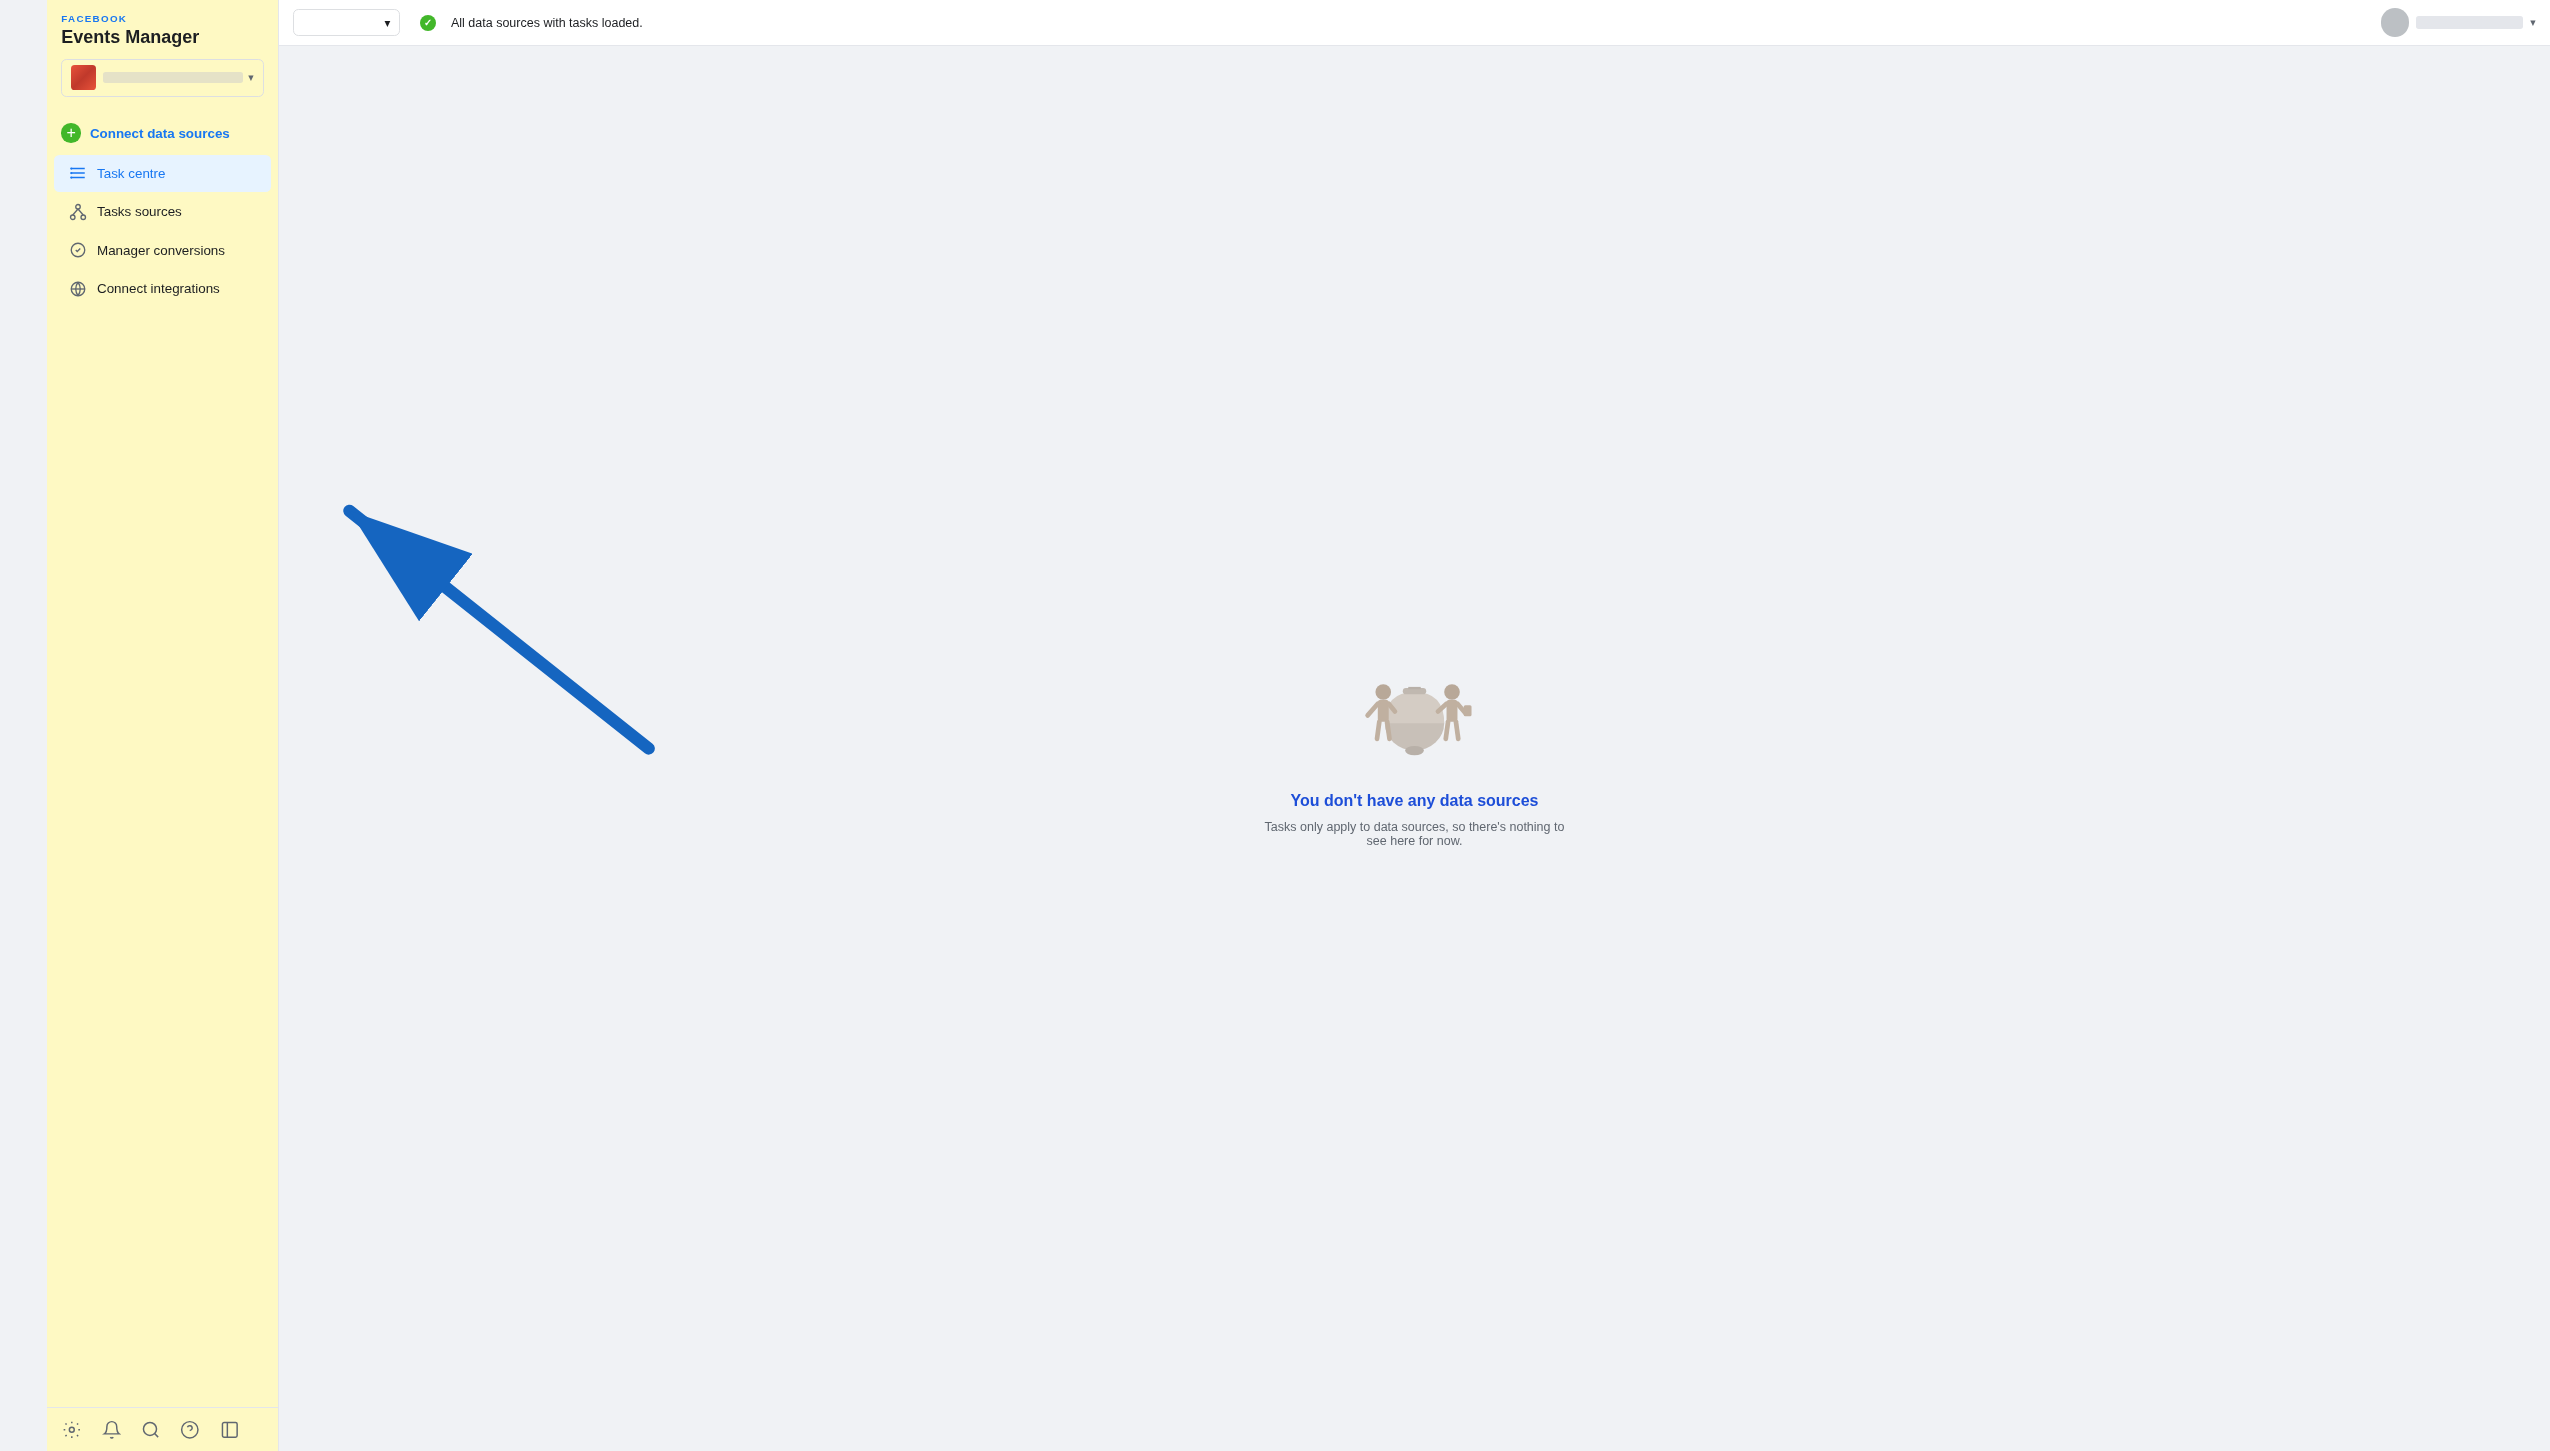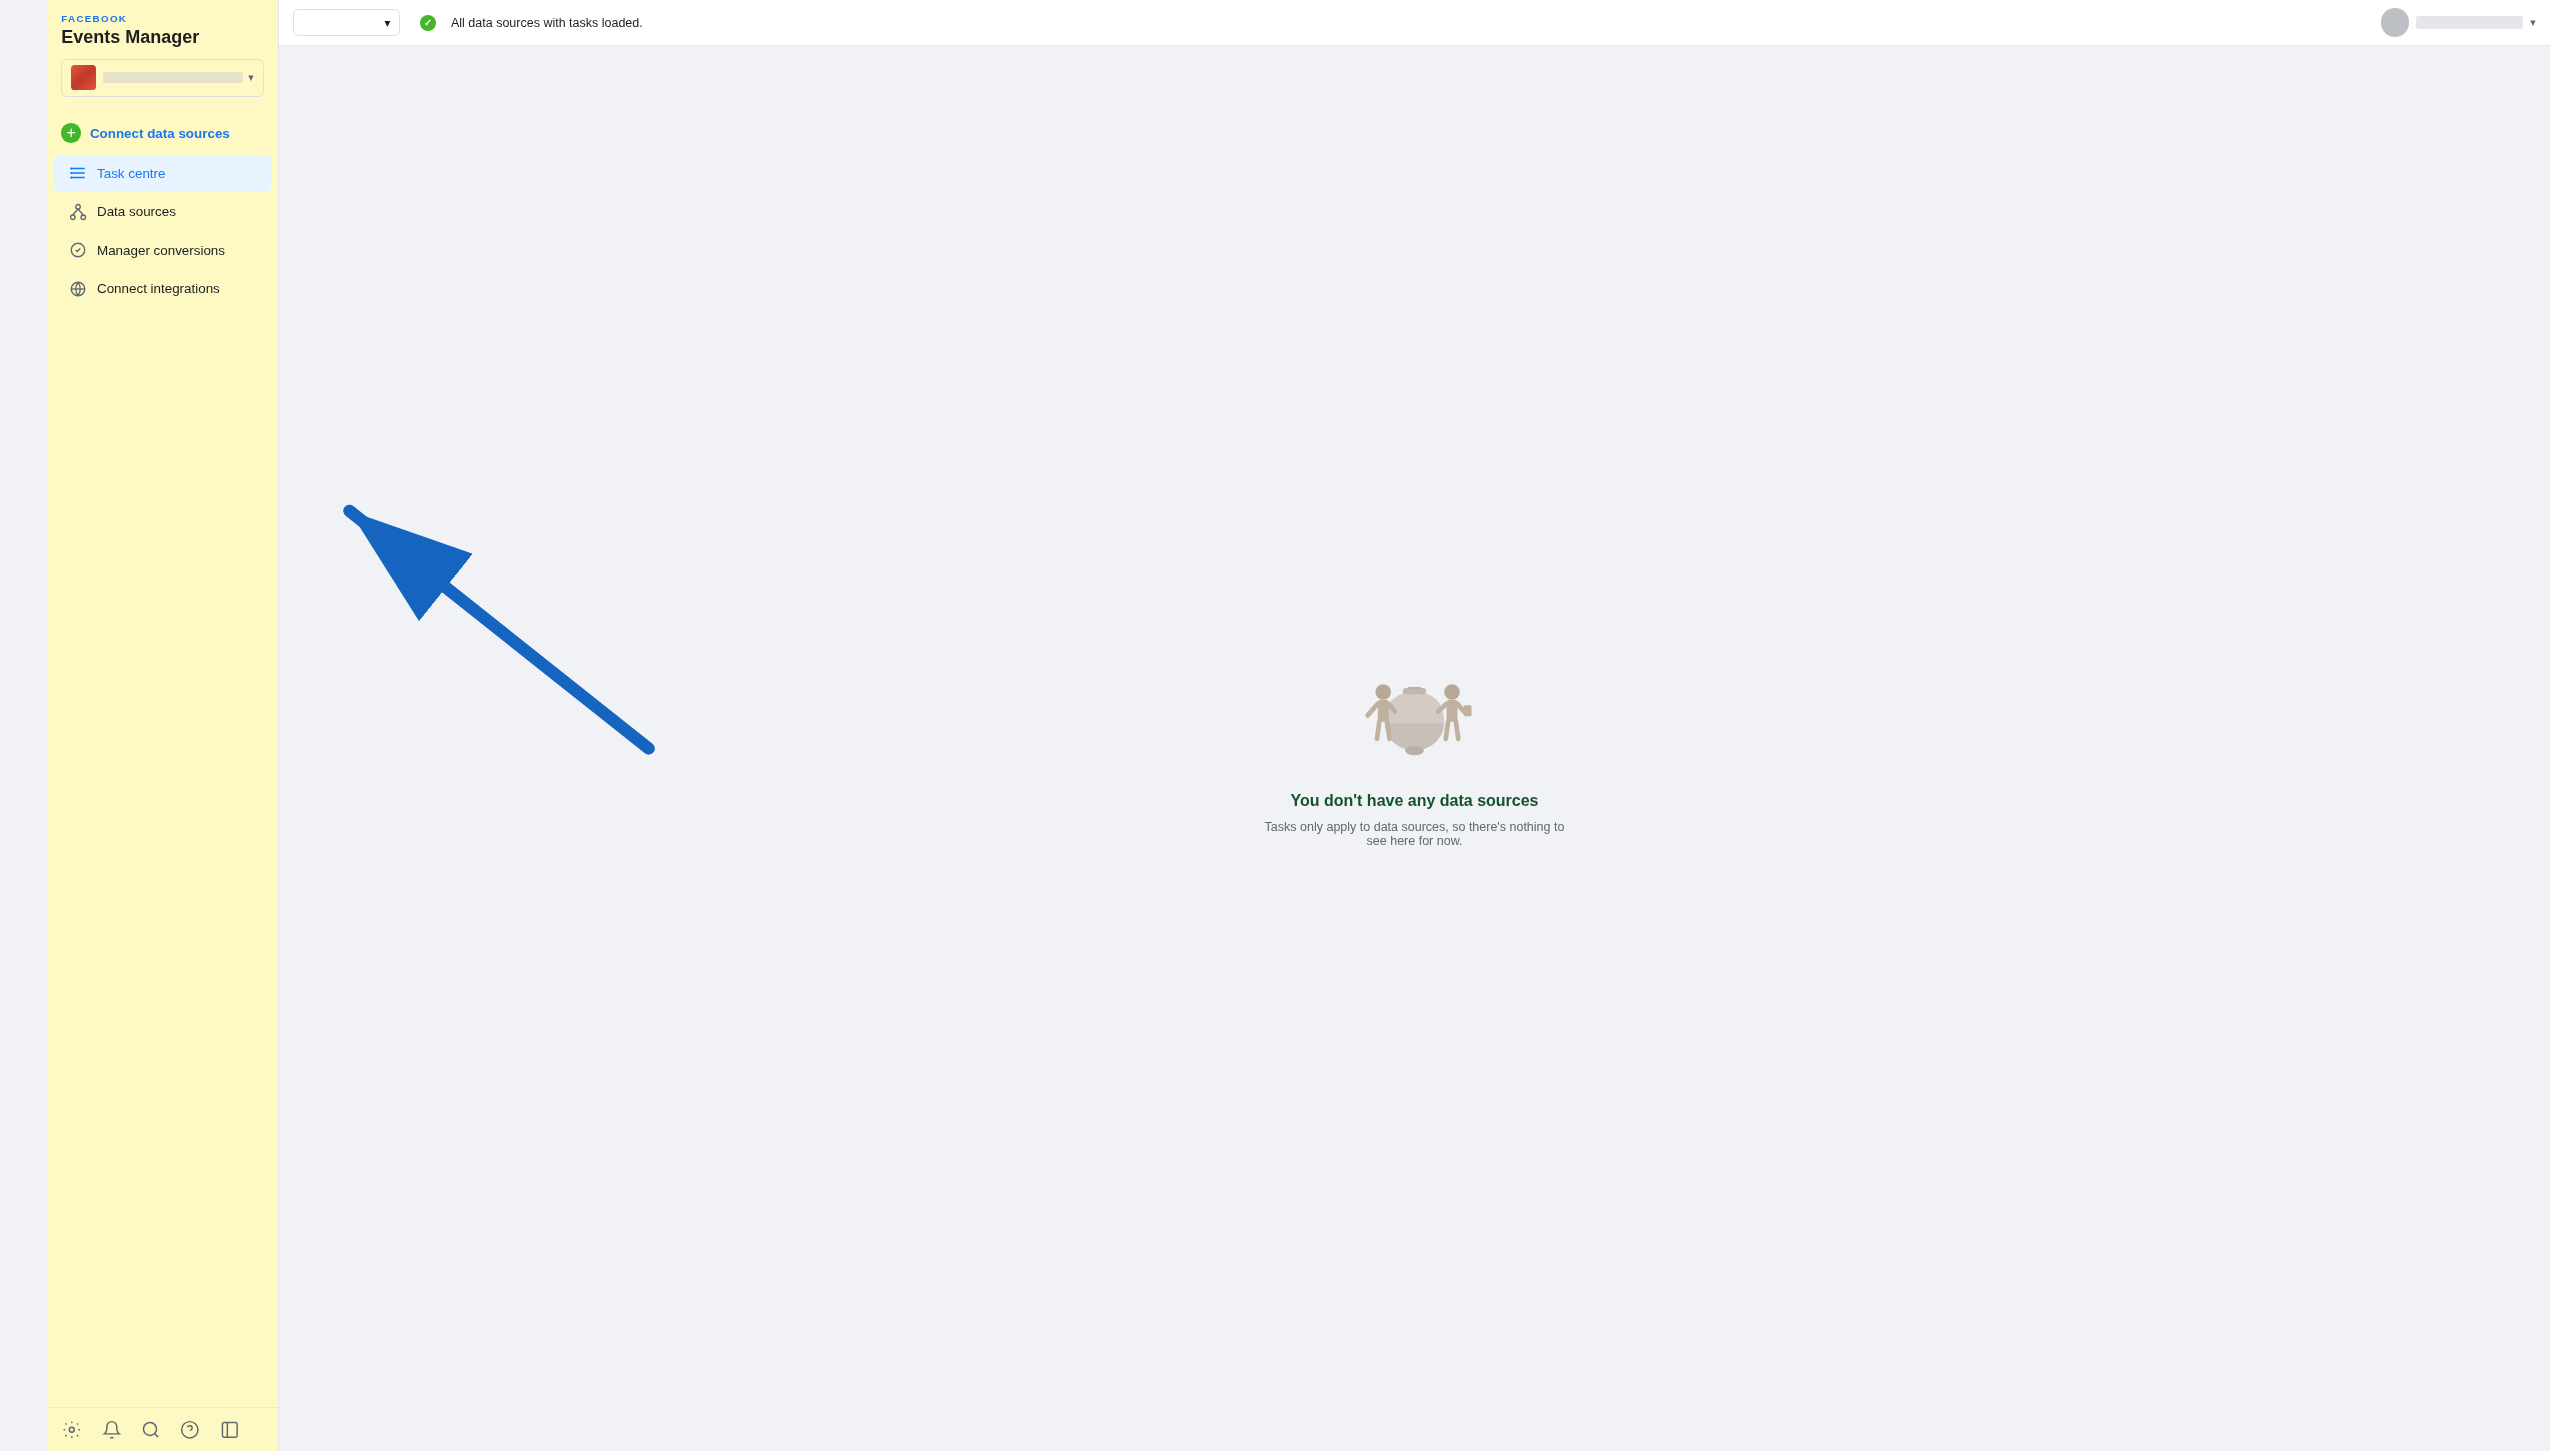"Data sources" span { text: Data -> Tasks }
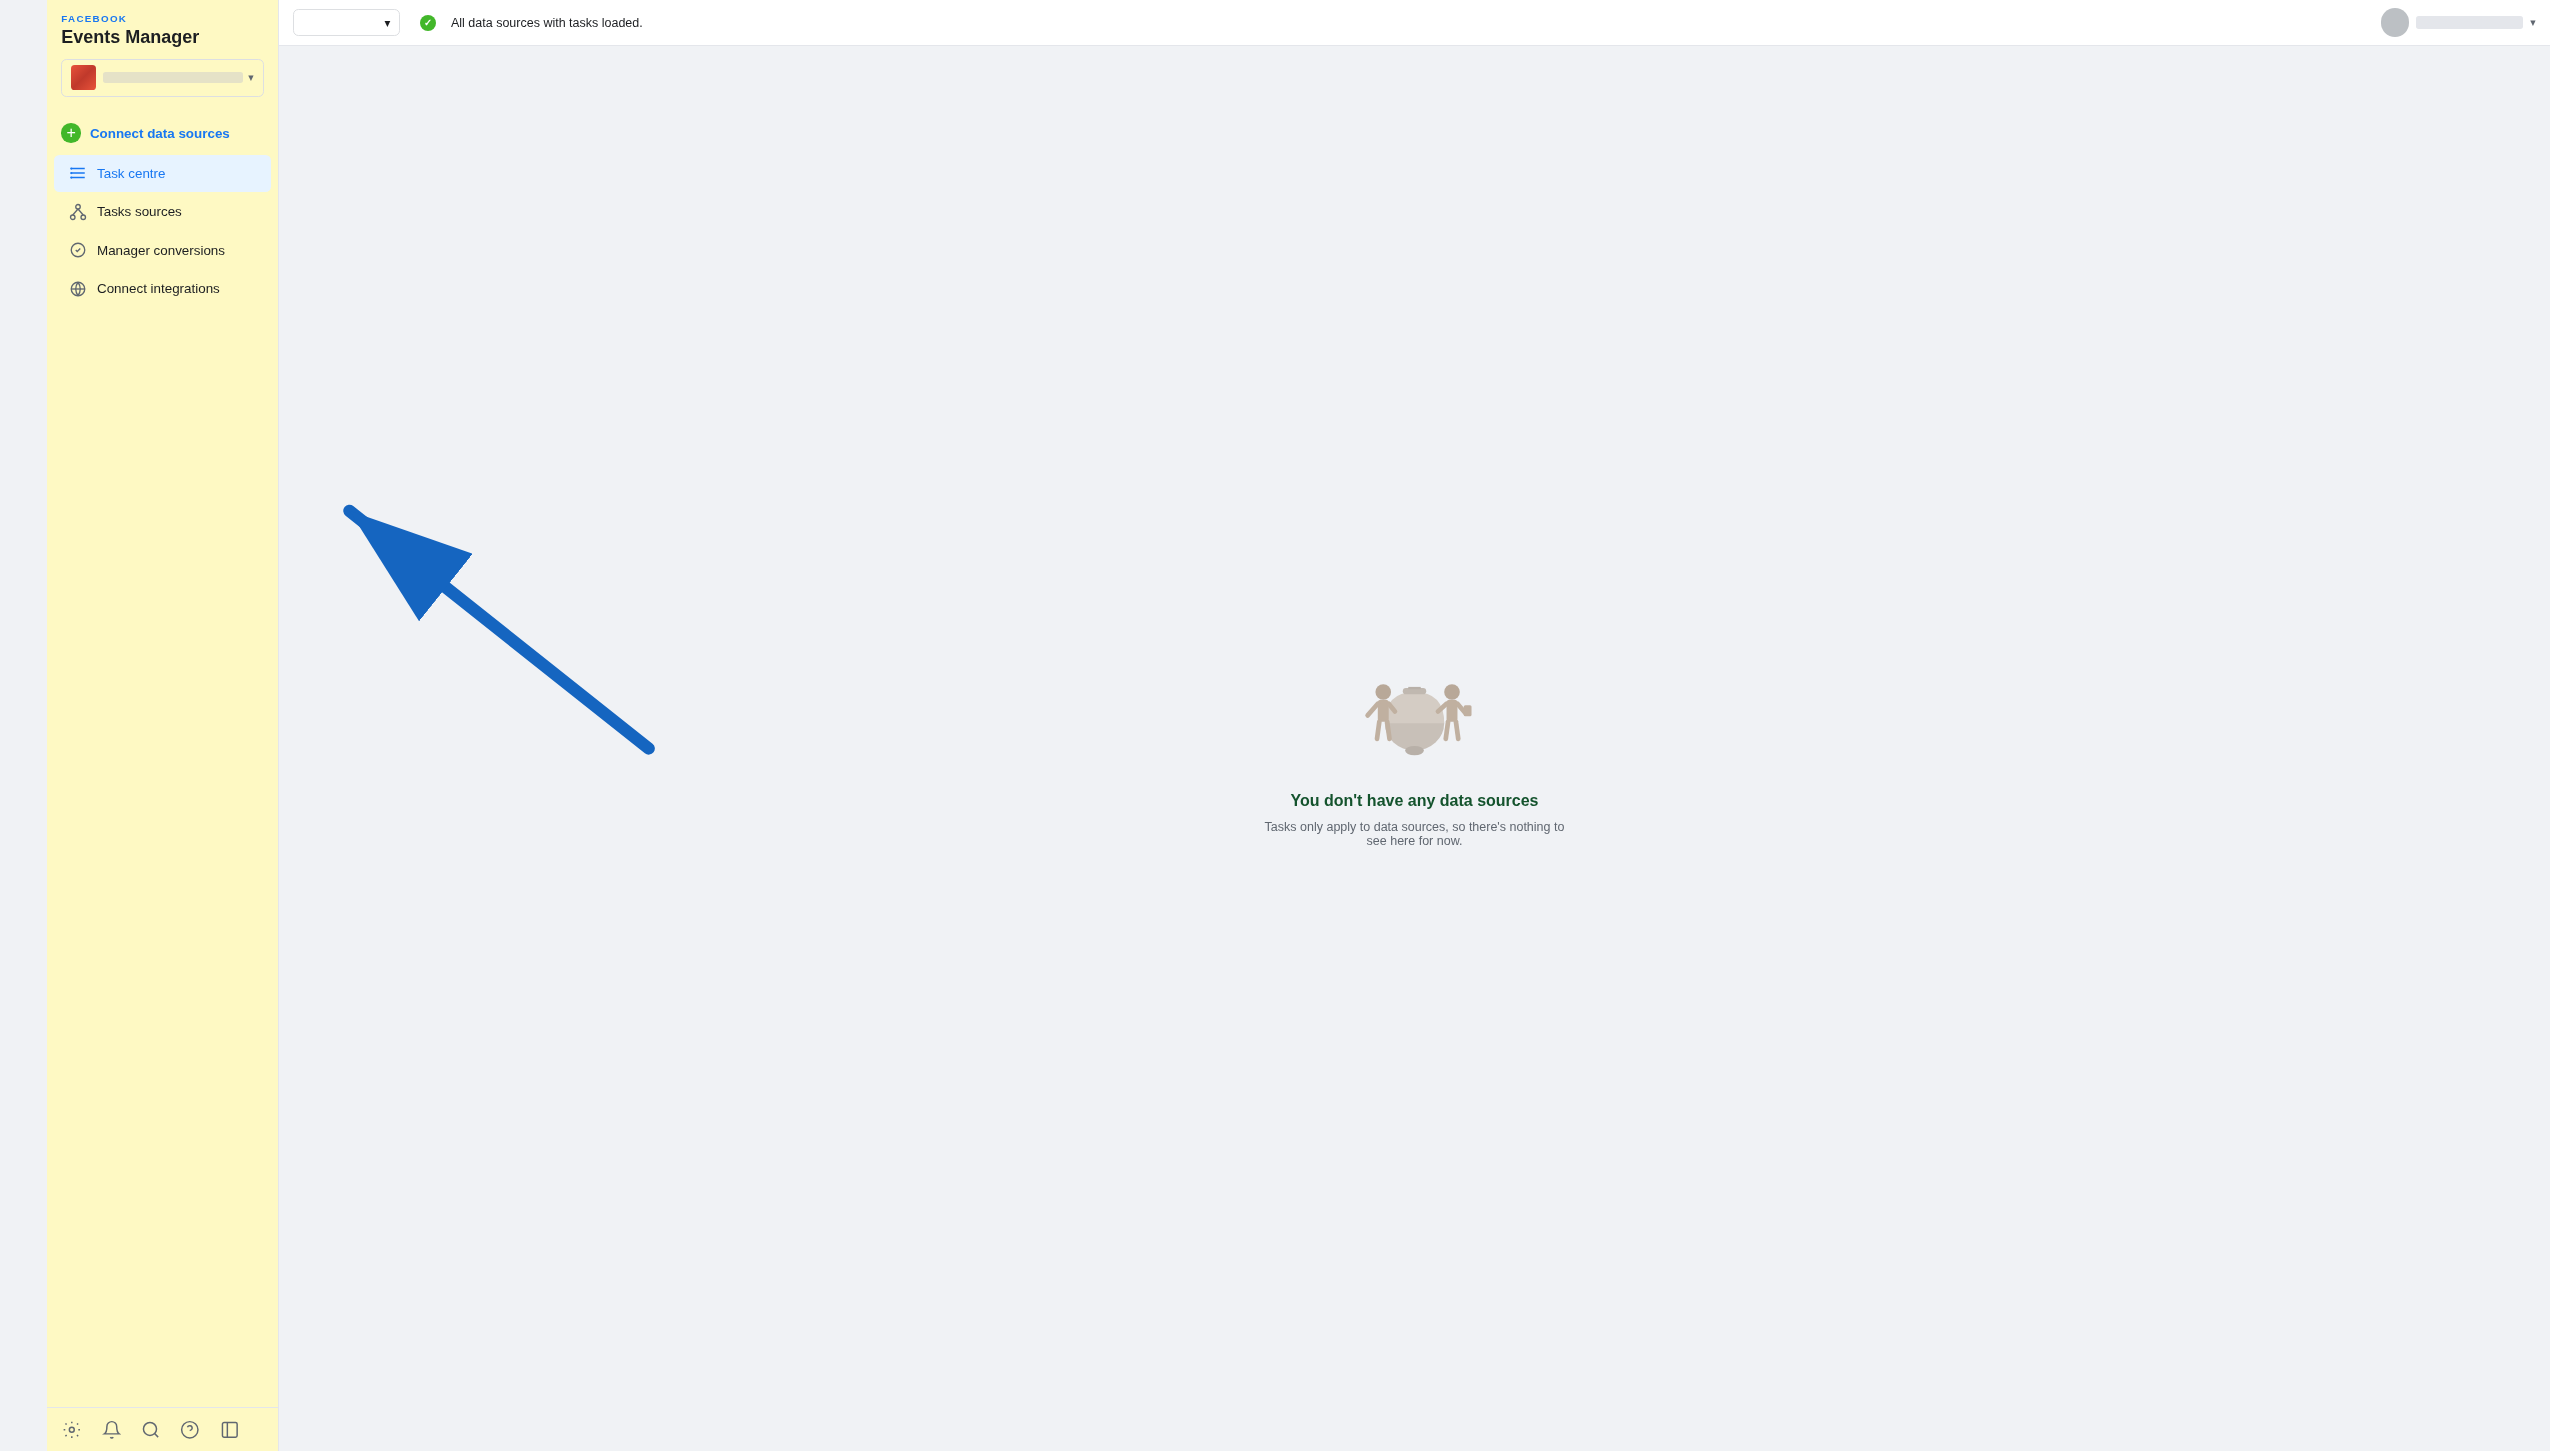"You don't have any data" .empty-title { color: #14532d -> #1d4ed8 }
